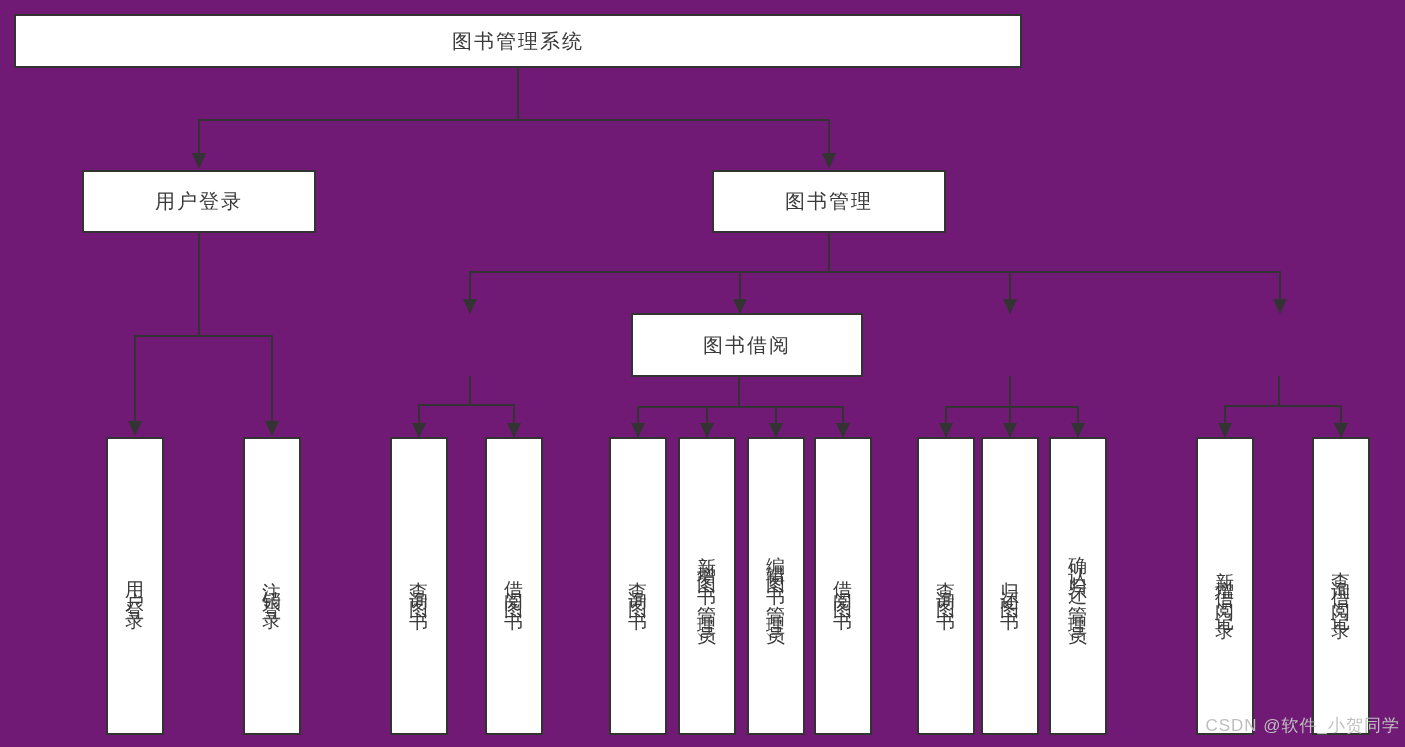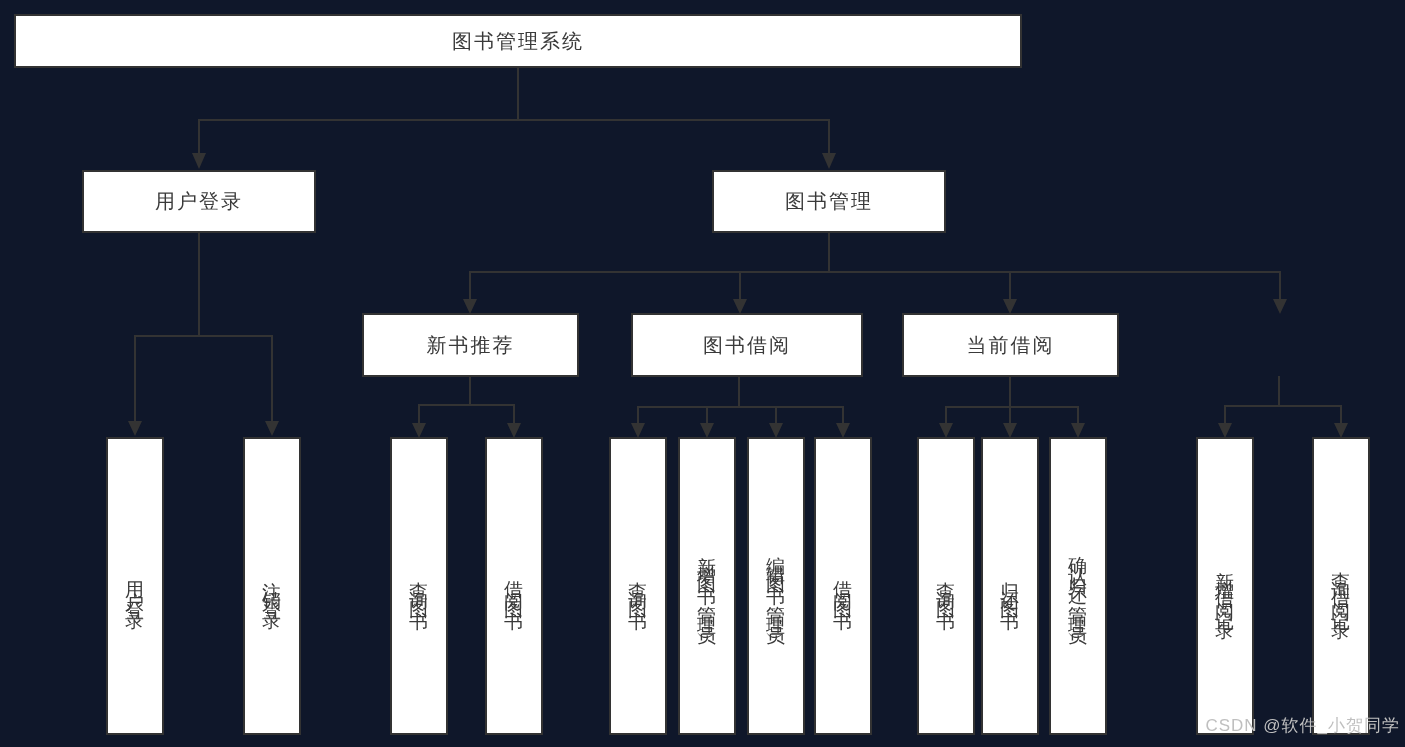"图书管理系统" #canvas { background: #0f172a -> #701a75 }
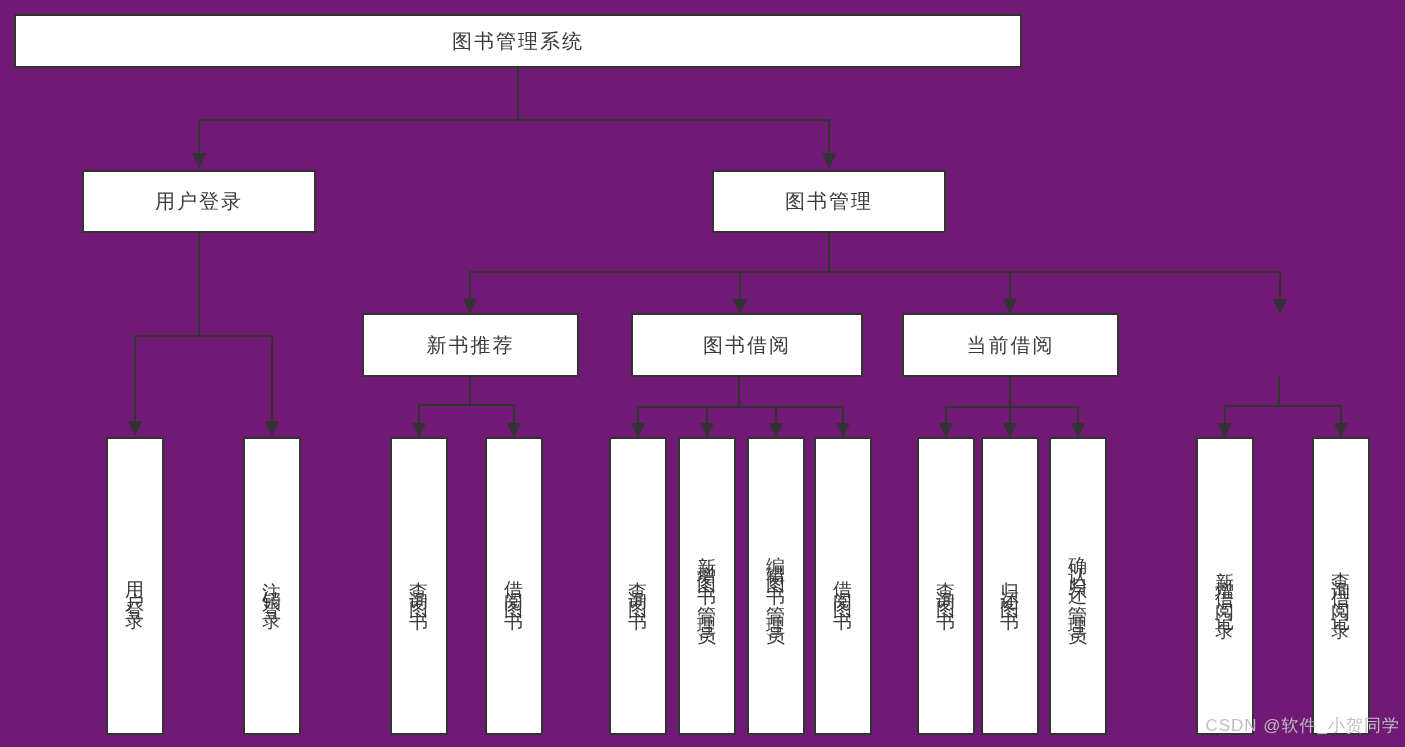"新书推荐" div.node { html: <div> <span>新书推荐</span> </div> -> none }
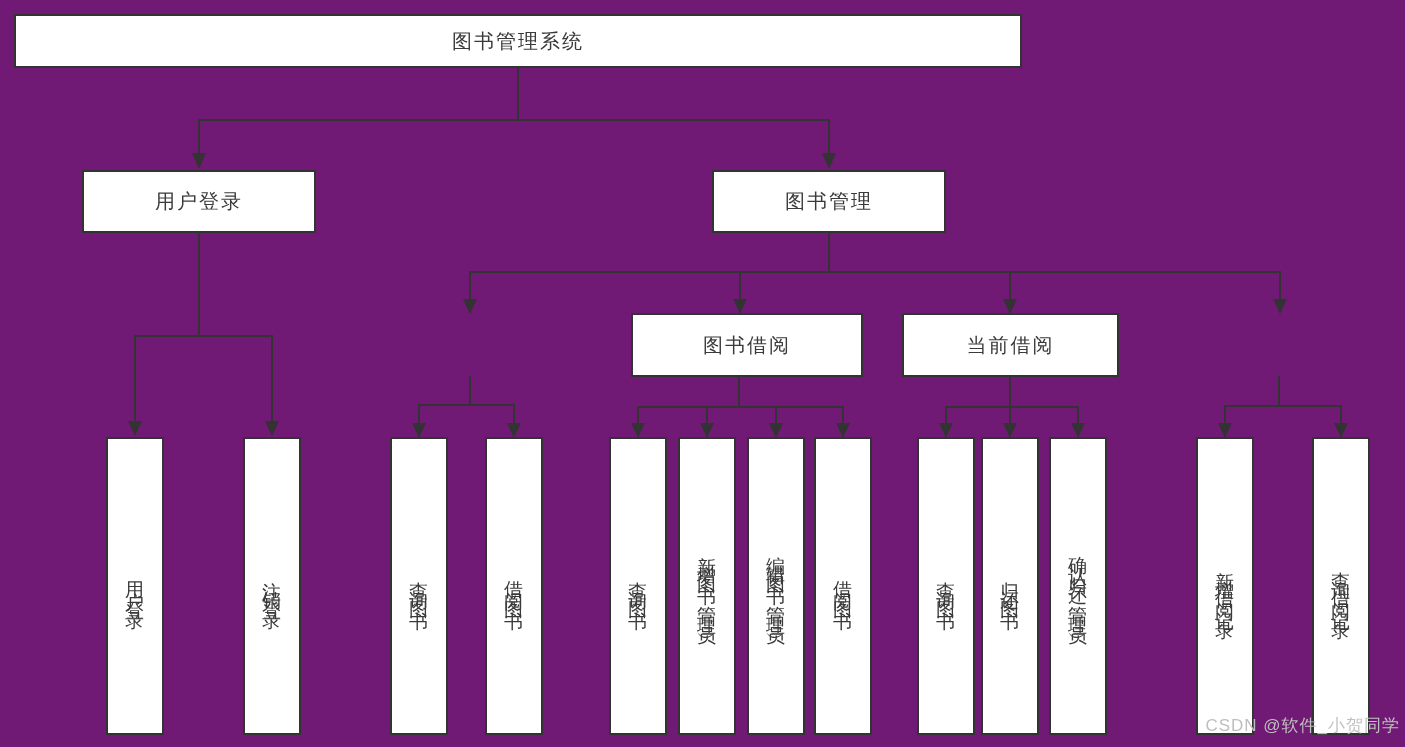"当前借阅" div.node { html: <div> <span>当前借阅</span> </div> -> none }
